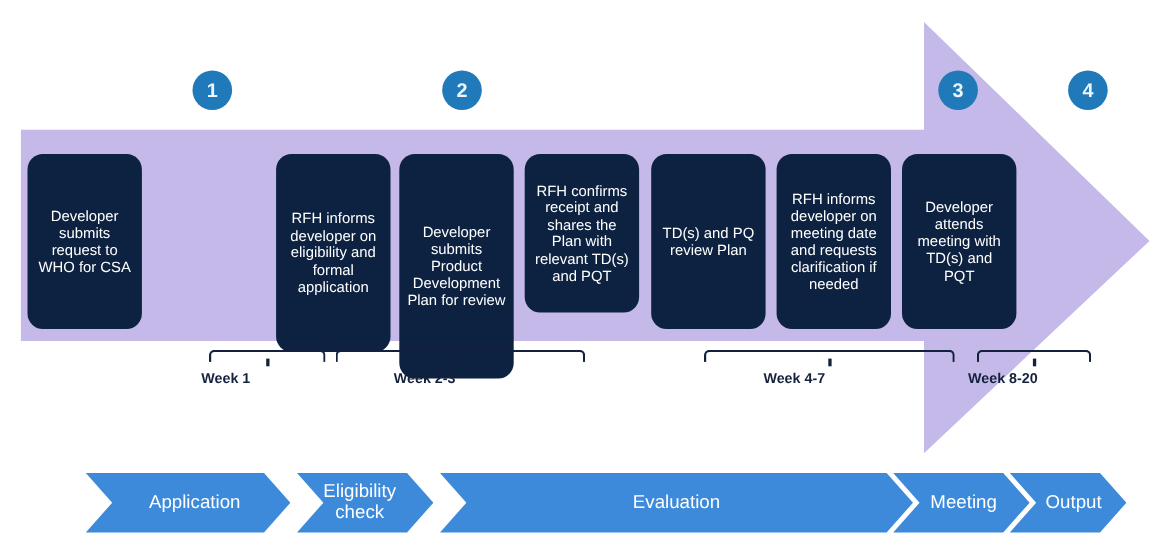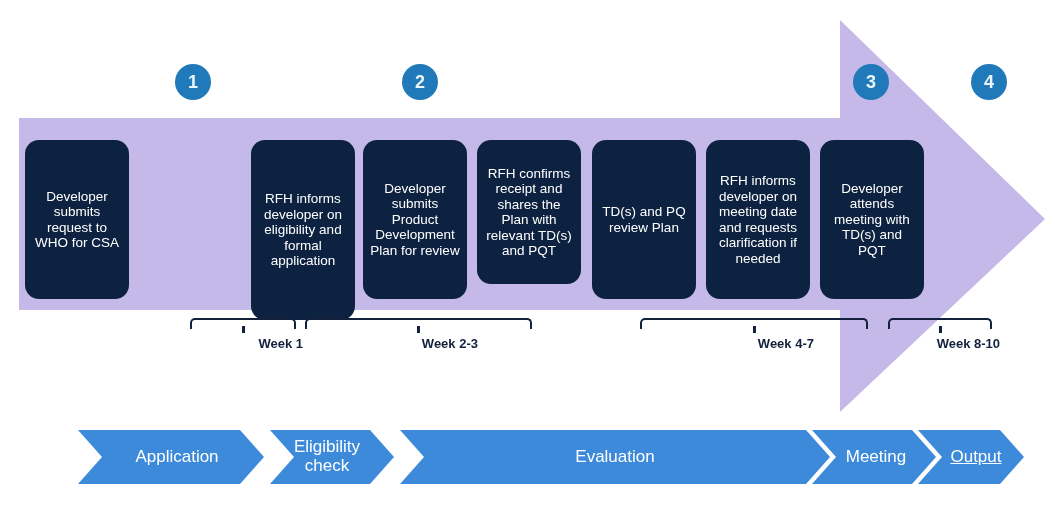"Developer submits Product Development" div.pbox { height: 159px -> 204px }
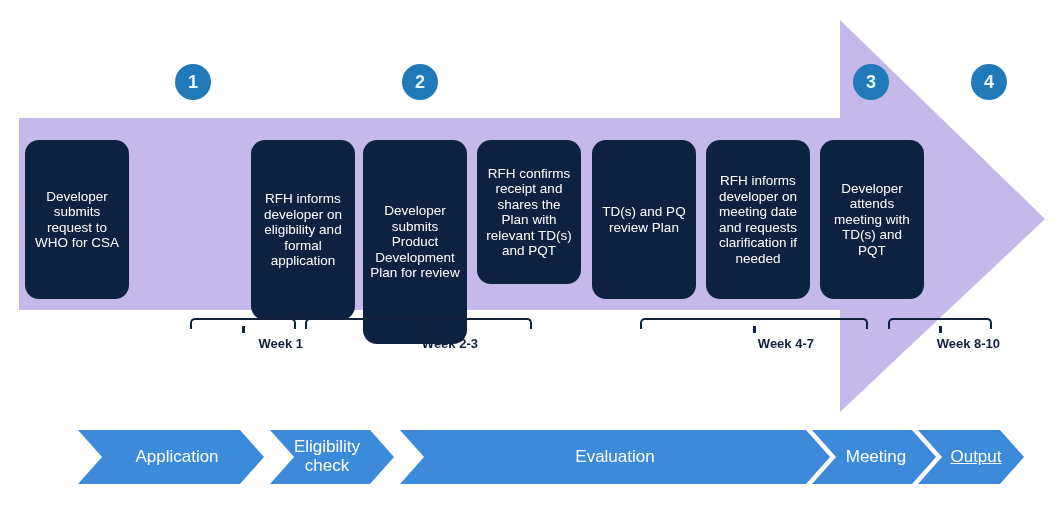"Week 1" .week-label { text-align: right -> left }
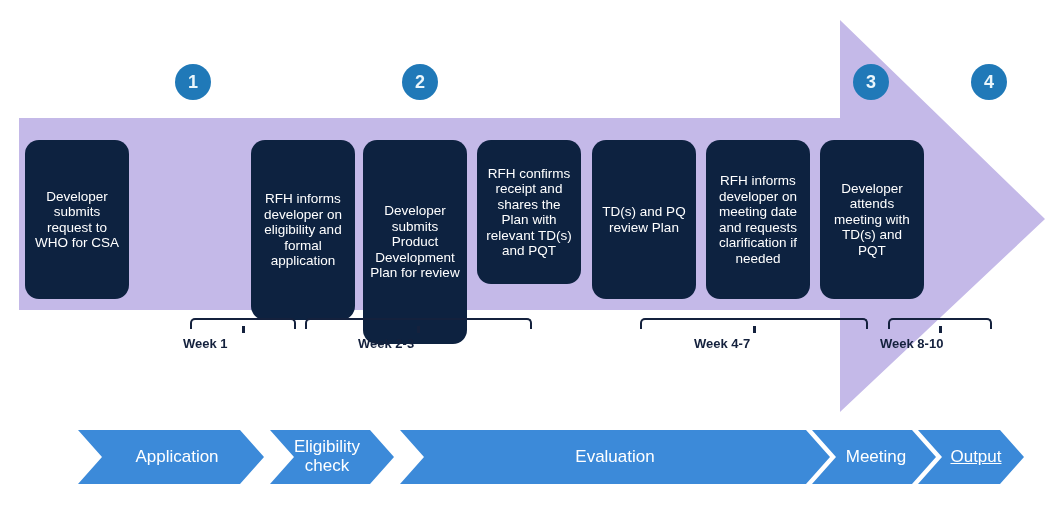"Week 8-10" div.week-label { text: 8-10 -> 8-20 }
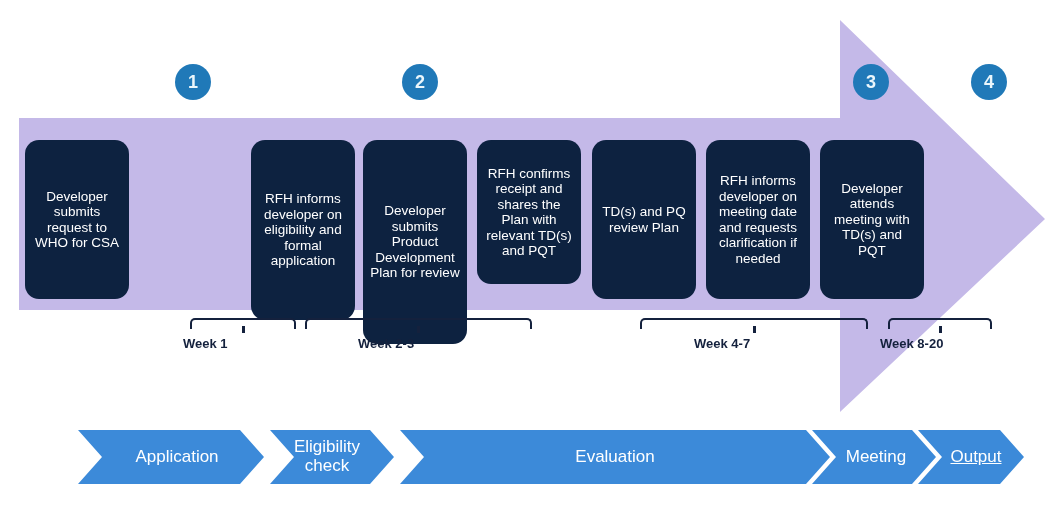"Output" div.chev-label { text-decoration: underline -> none }
